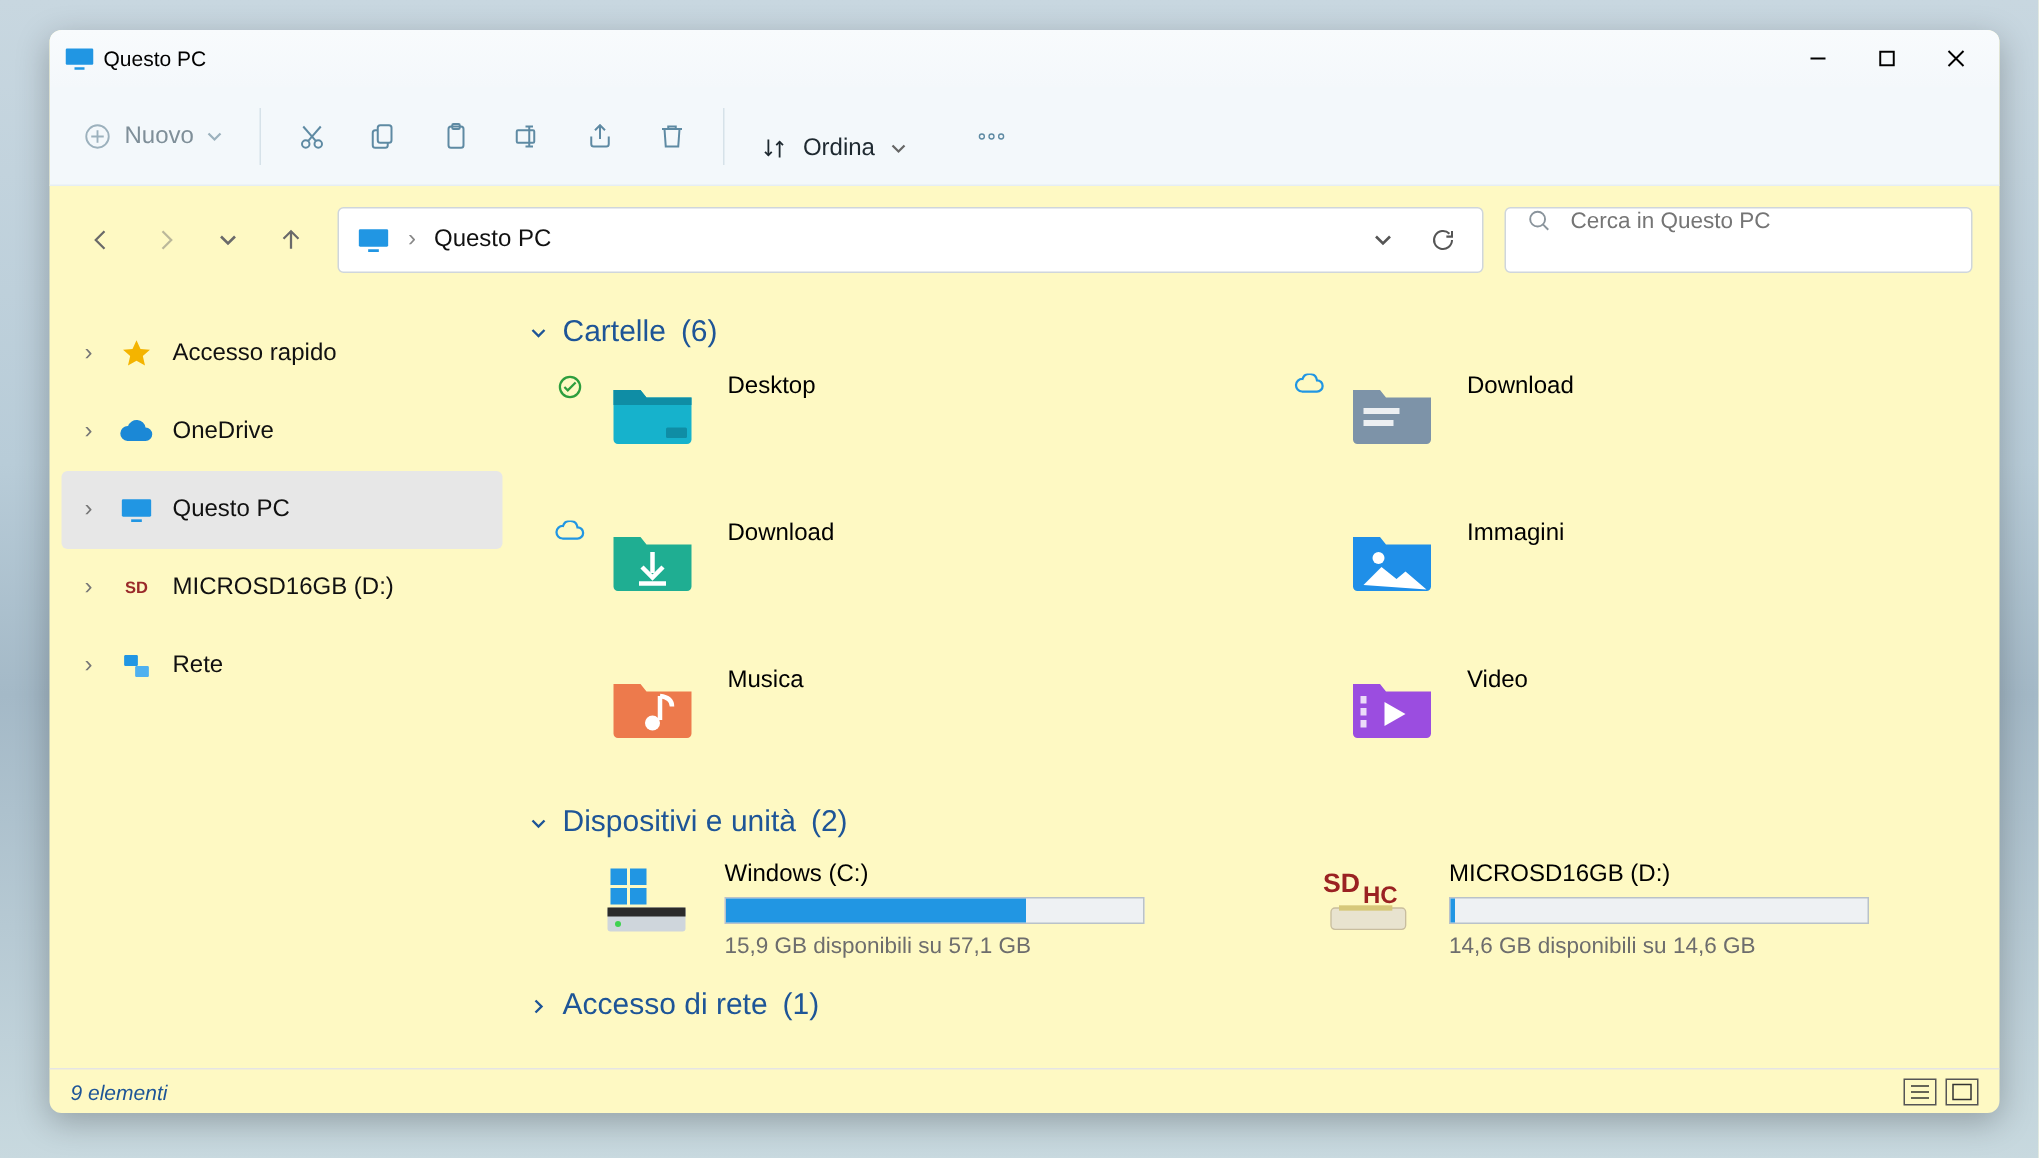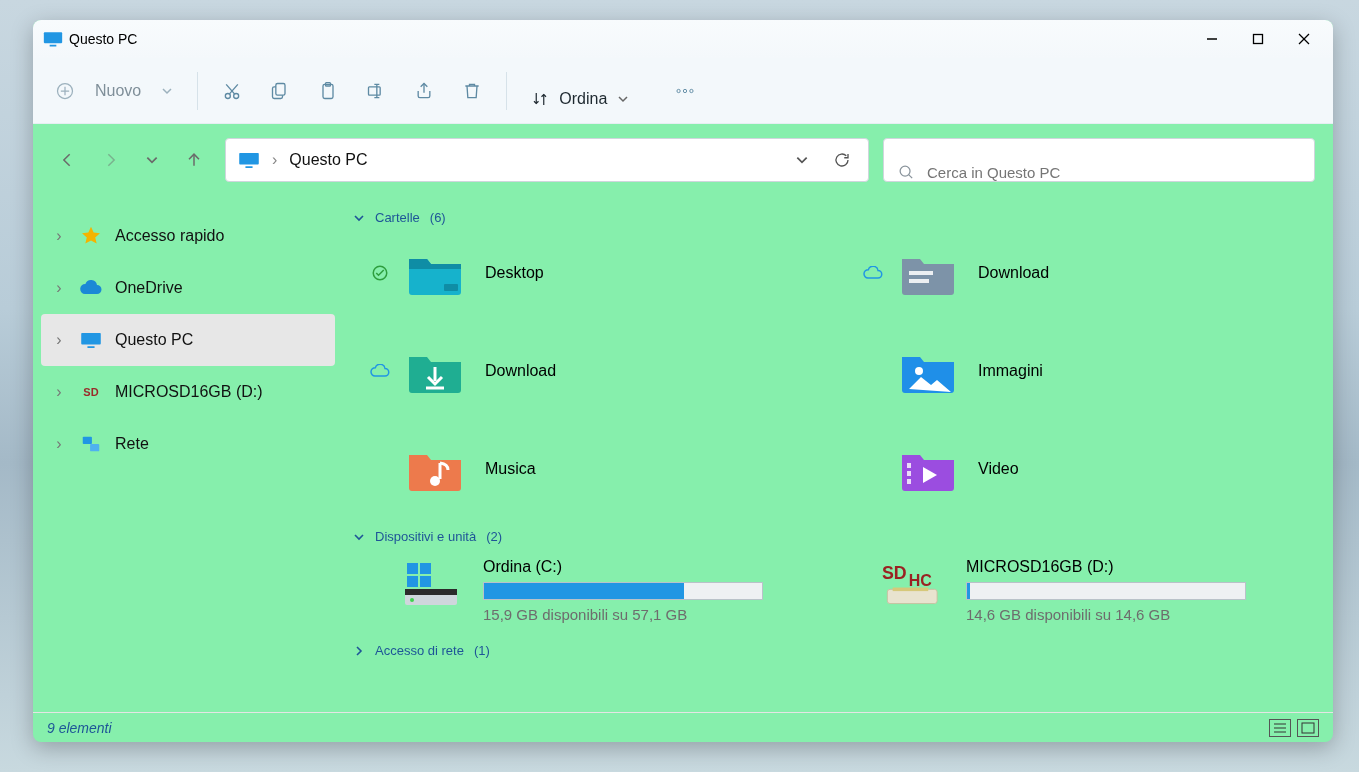"Questo PC" .window { background: #86efac -> #fef9c3 }
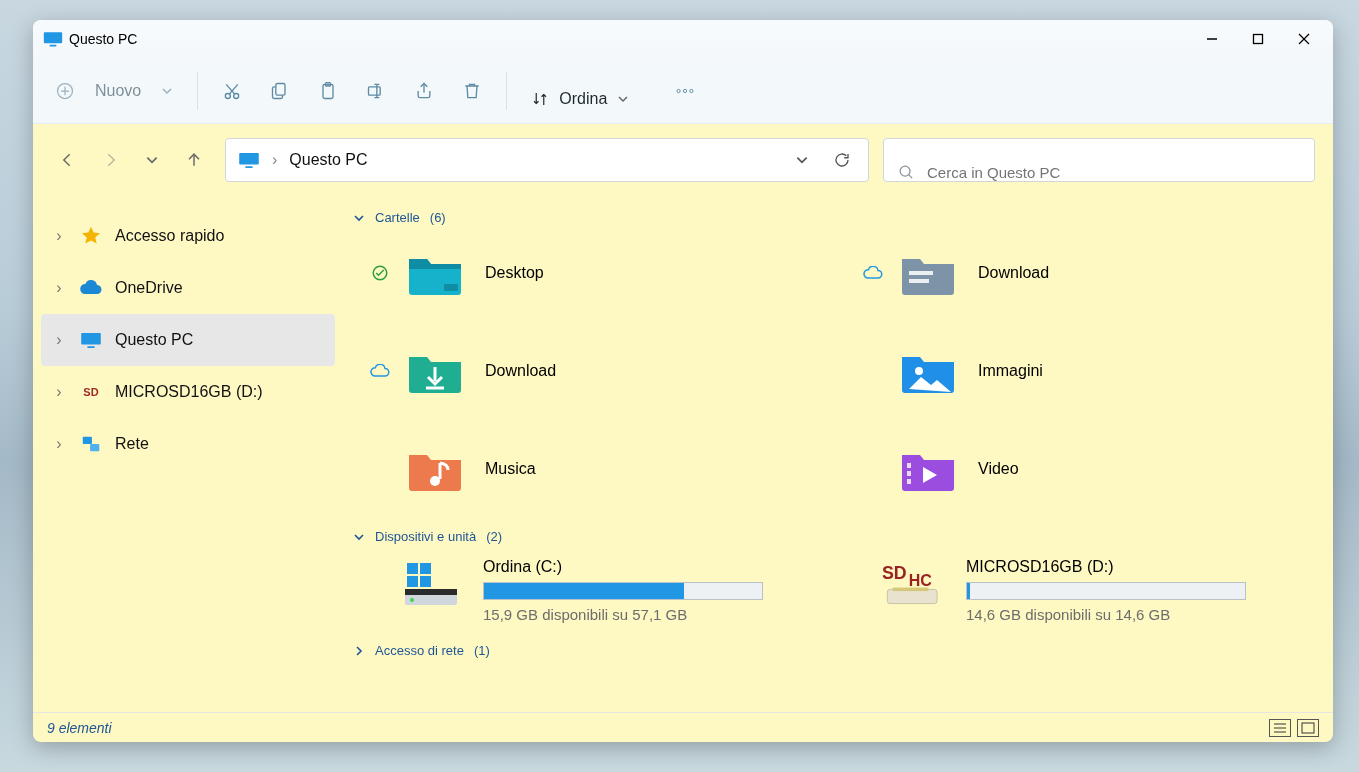"Nuovo" .tb-new { gap: 20px -> 8px }
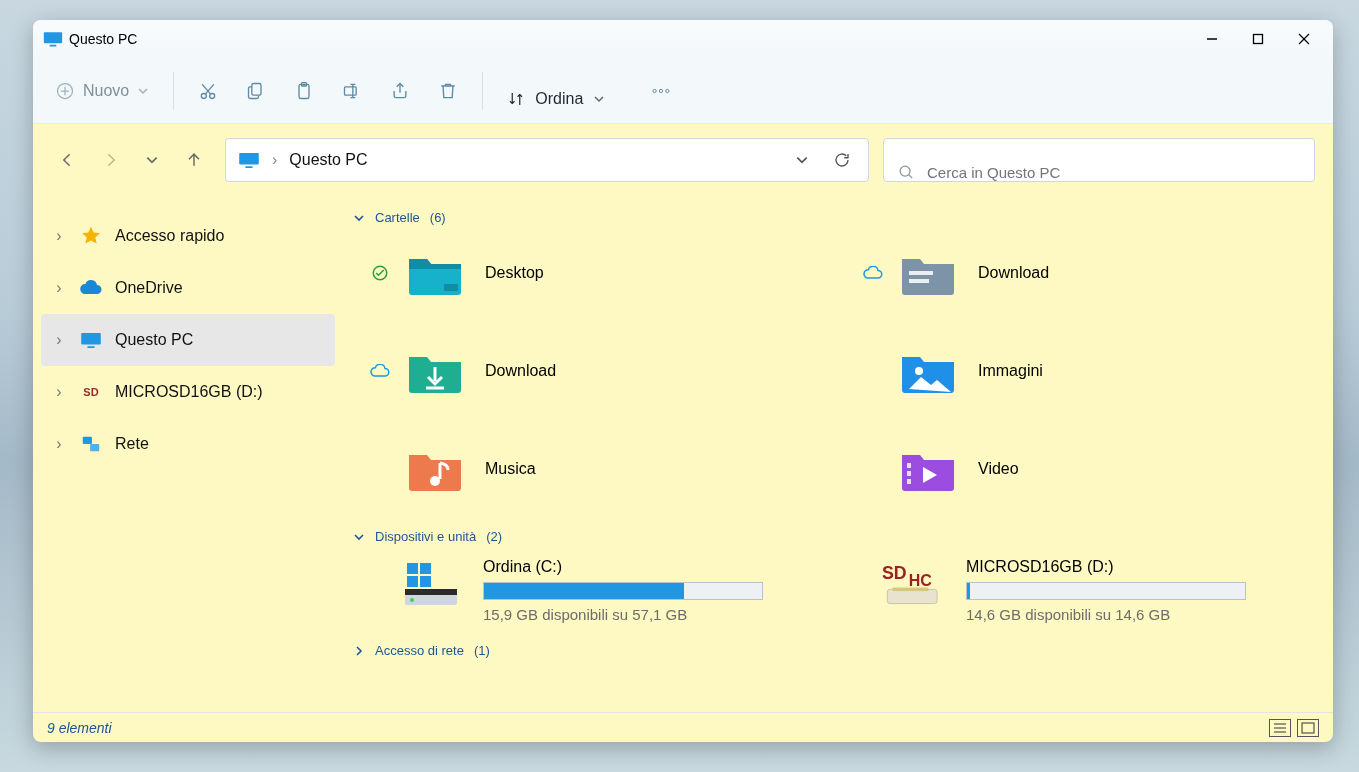"Cerca in Questo PC" .searchbox { align-items: flex-end -> flex-start; width: 432px -> 312px }
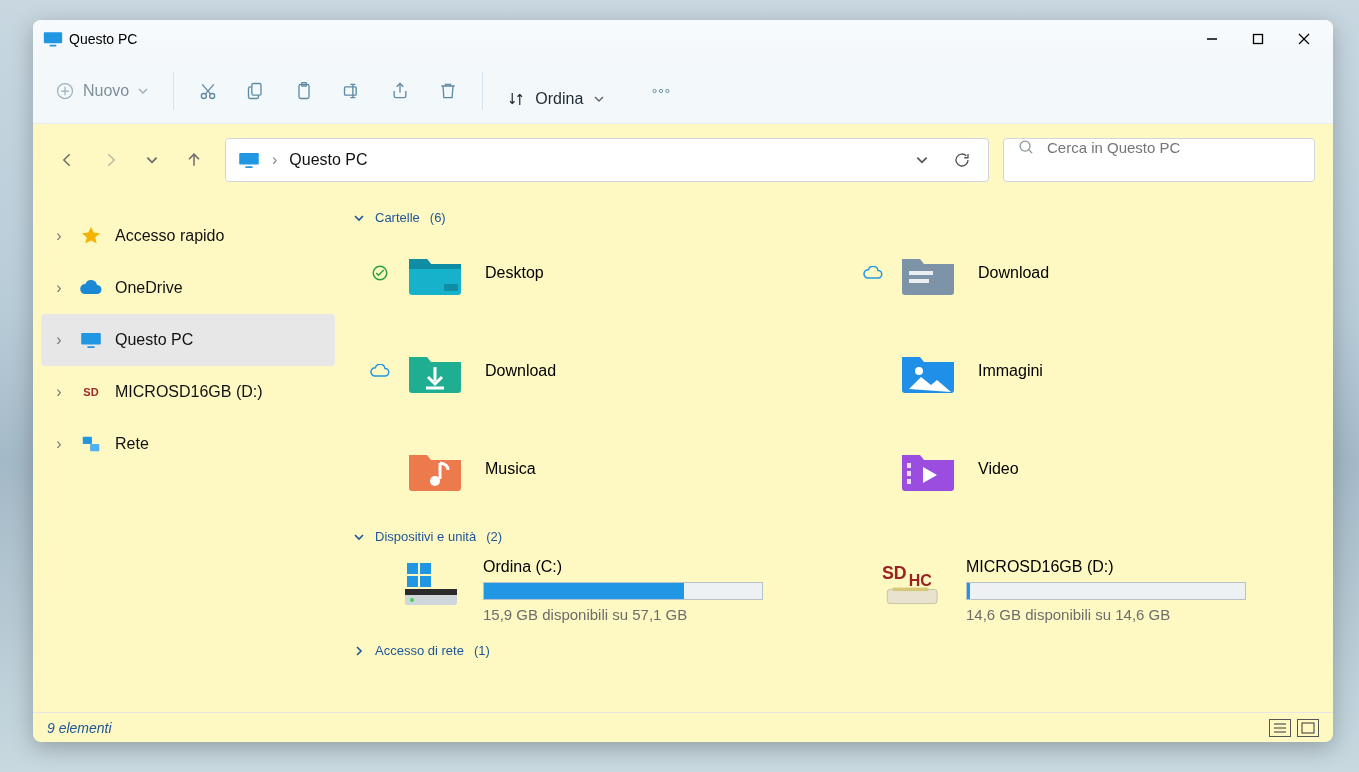"Cartelle" .group-header { font-size: 13px -> 20px }
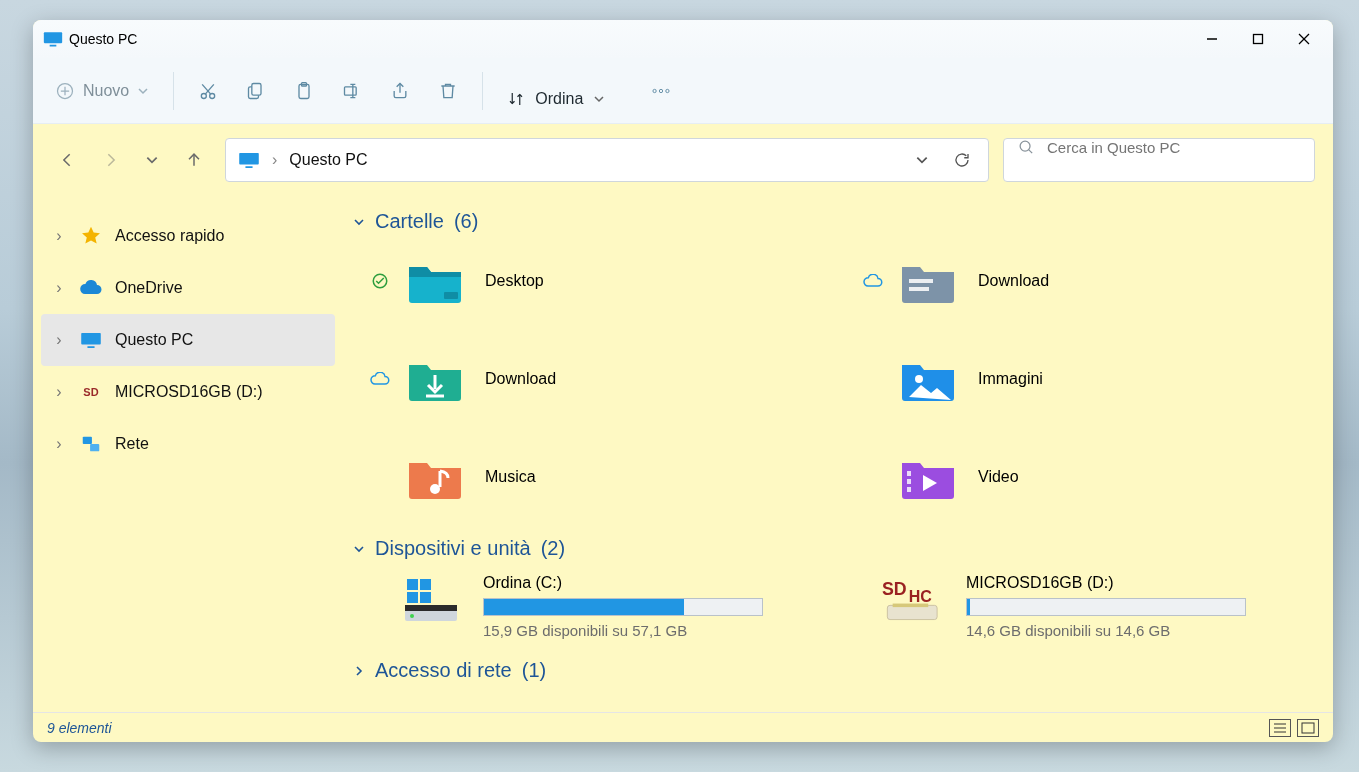"Desktop" .folder-item { align-items: center -> flex-start }
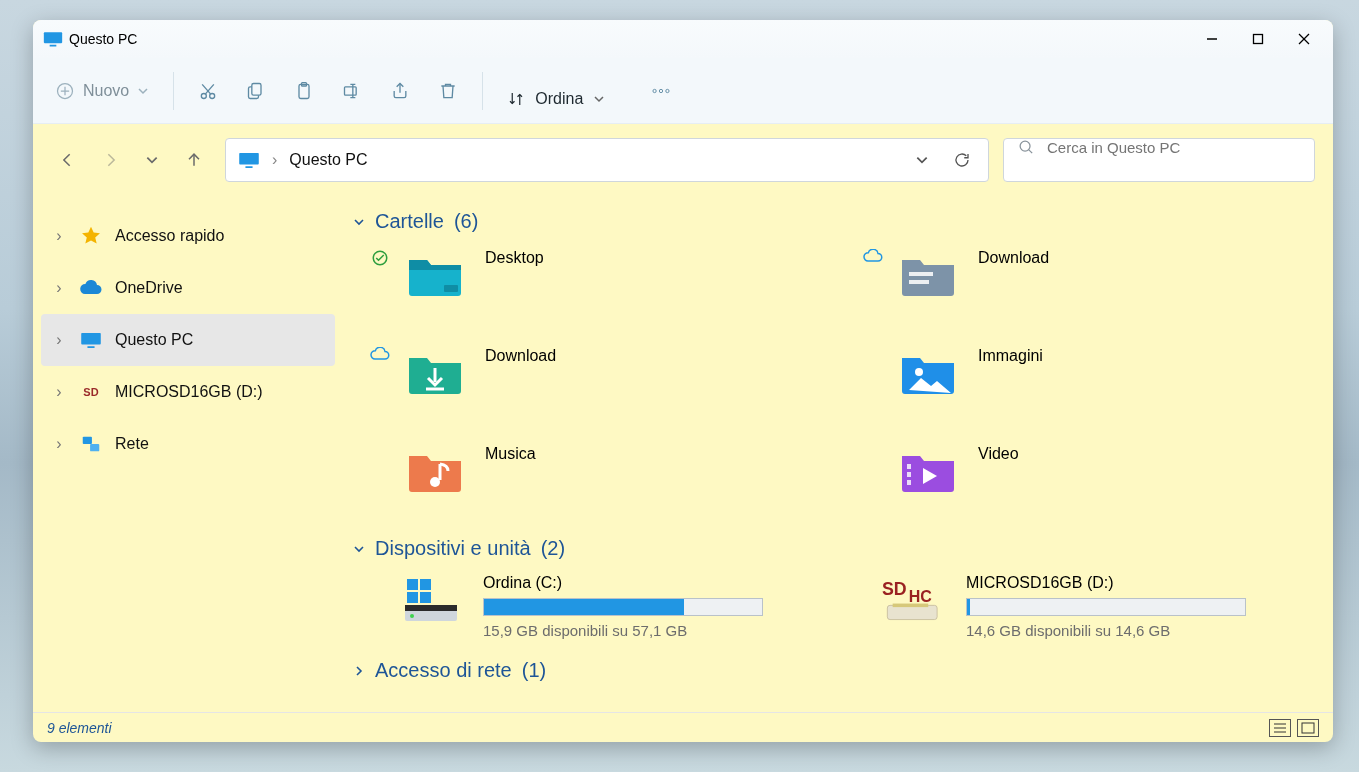"Ordina (C:)" div.dlabel { text: Ordina -> Windows }
